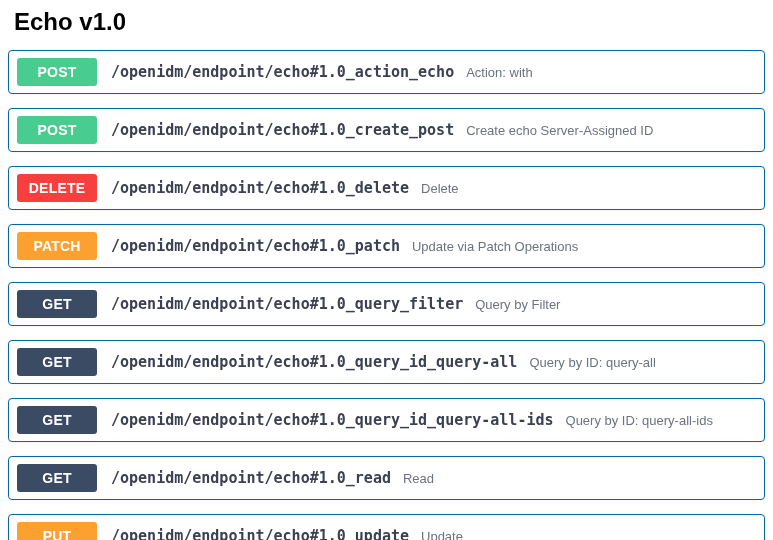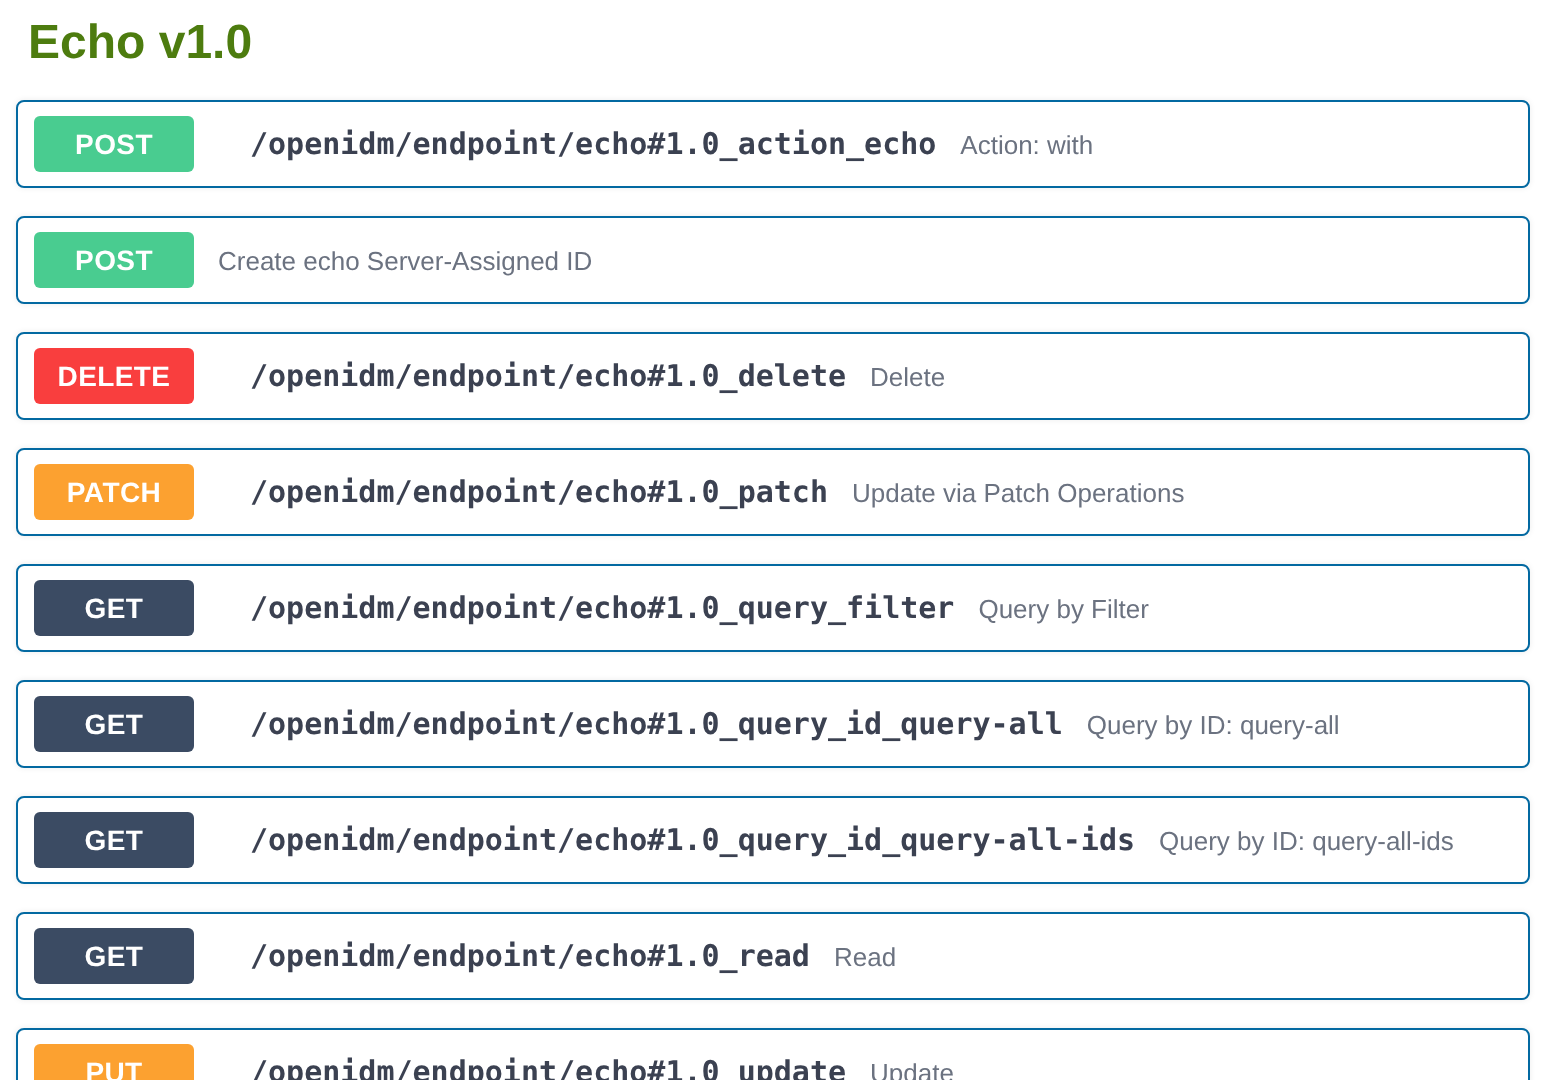"Echo v1.0" .section-title { color: #4d7c0f -> #000000 }
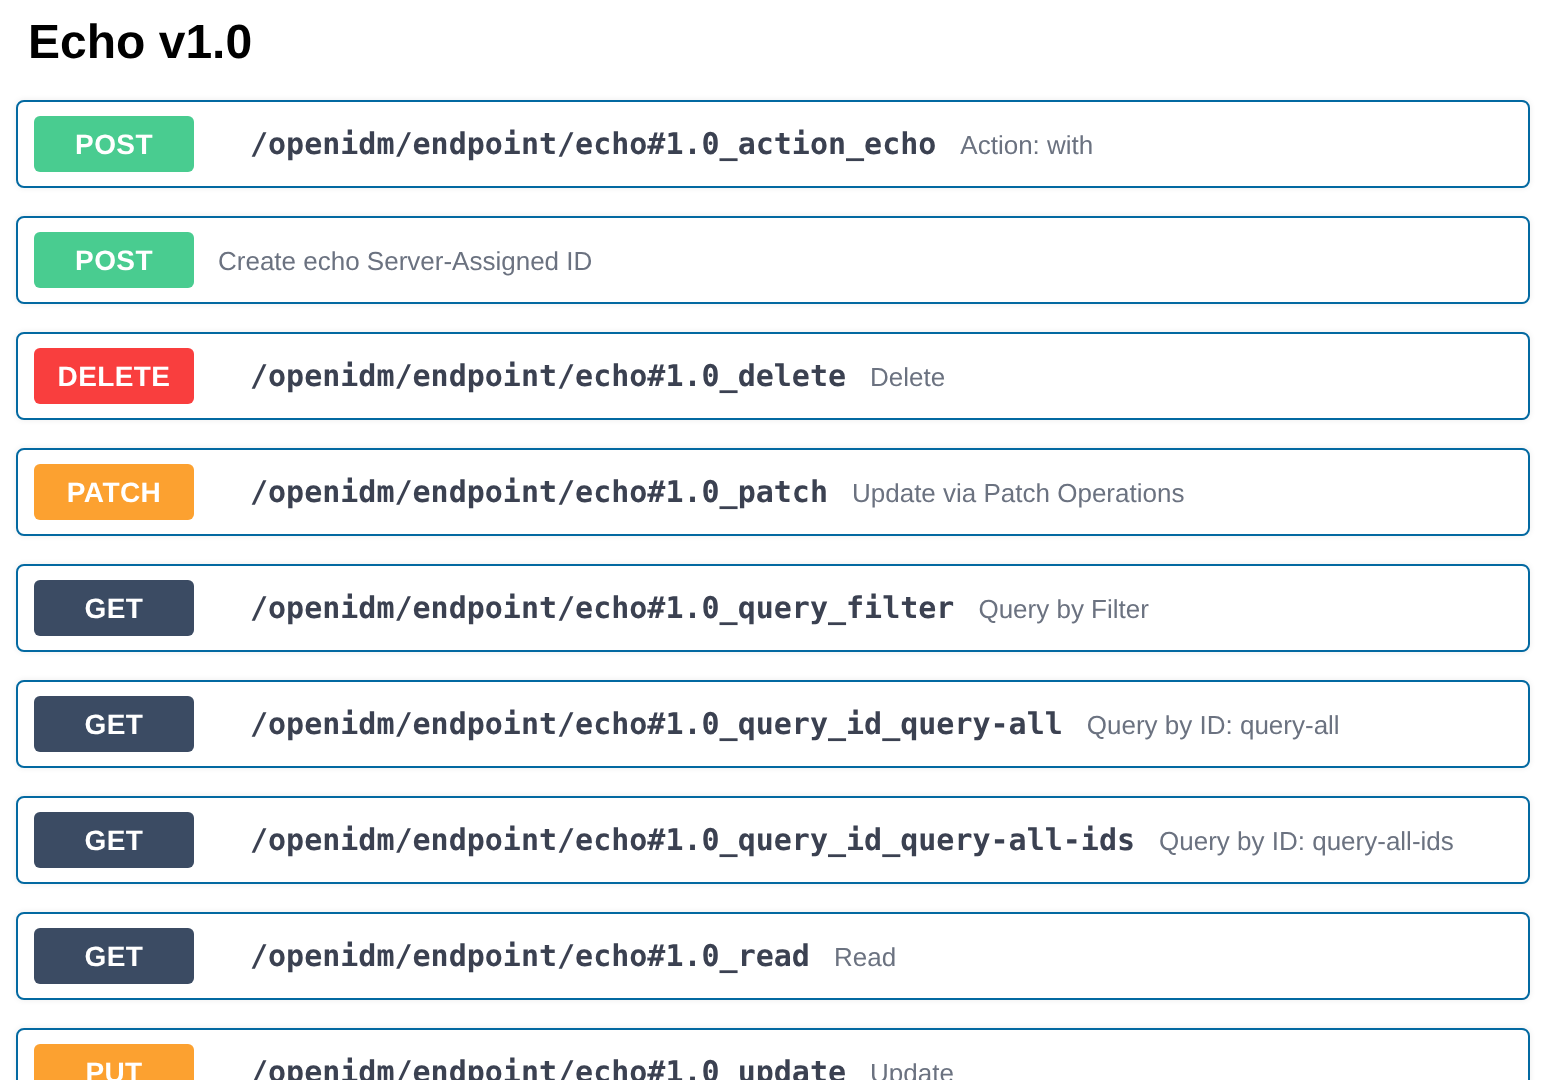"/openidm/endpoint/echo#1.0_action_echo" .path { margin-left: 28px -> 14px }
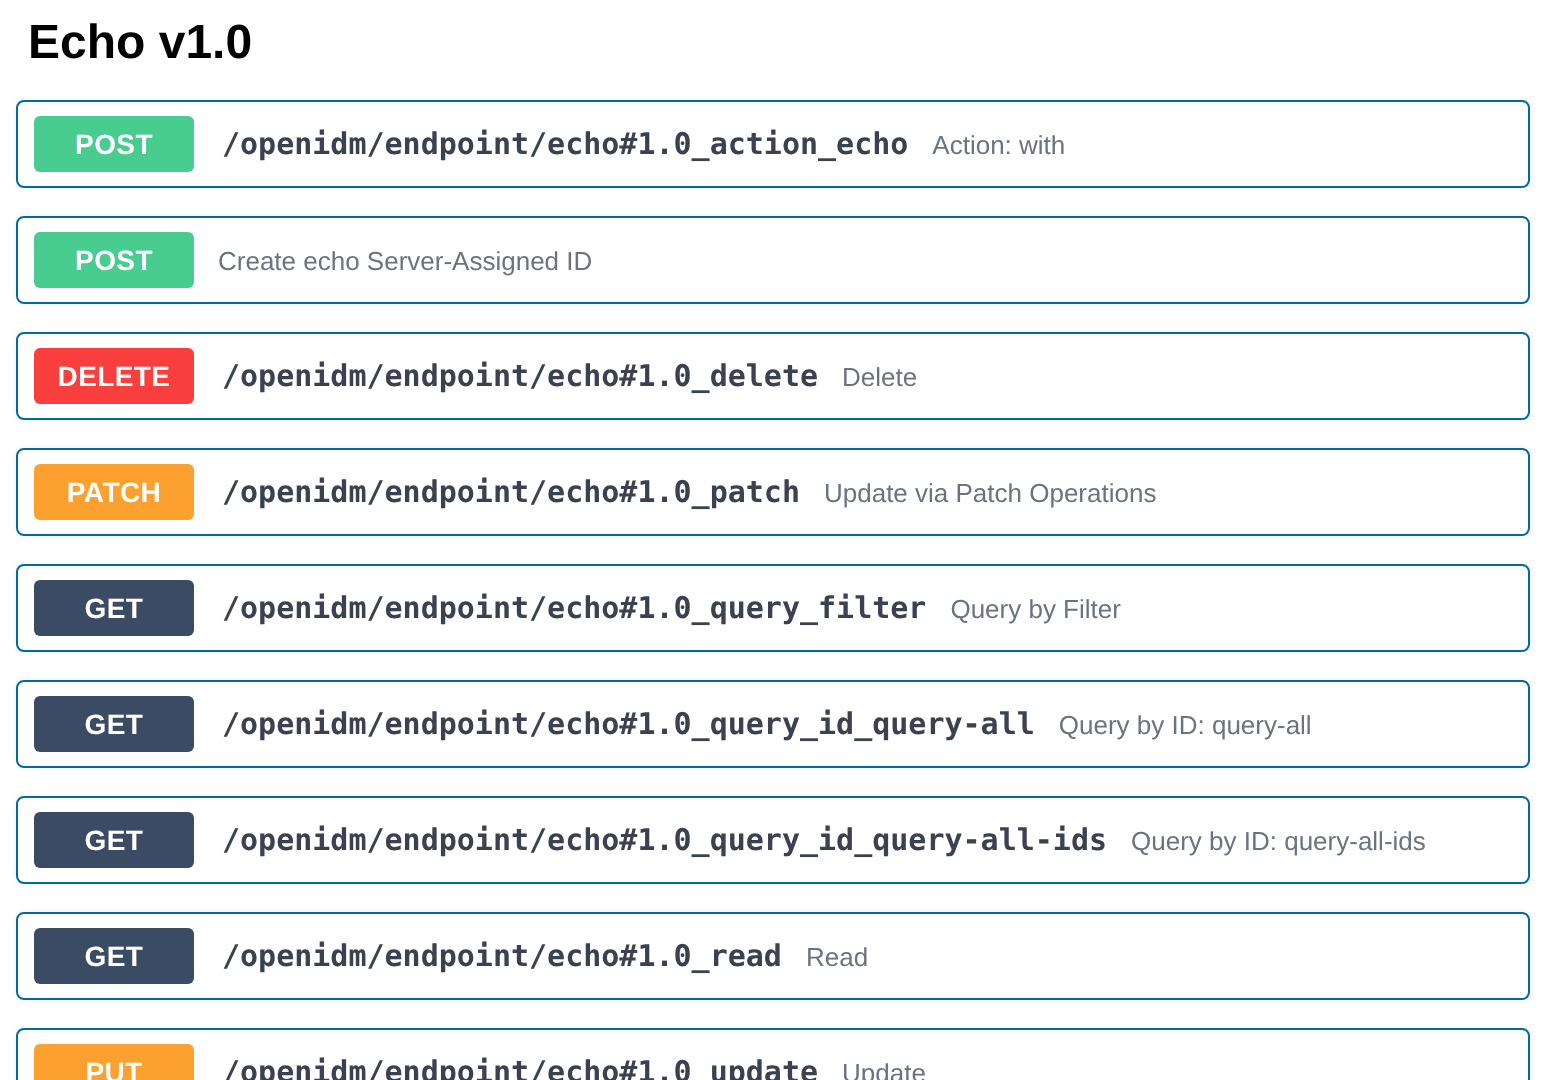"/openidm/endpoint/echo#1.0_create_post" span.path { html: none -> <span>/openidm/endpoint/echo#1.0_create_post</span> }
